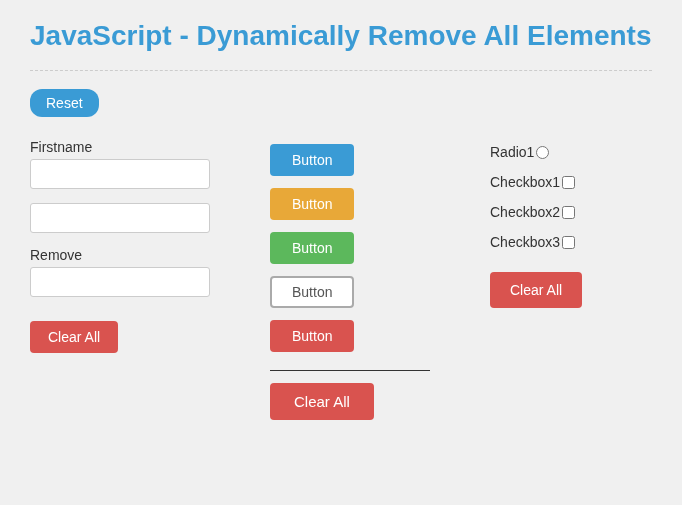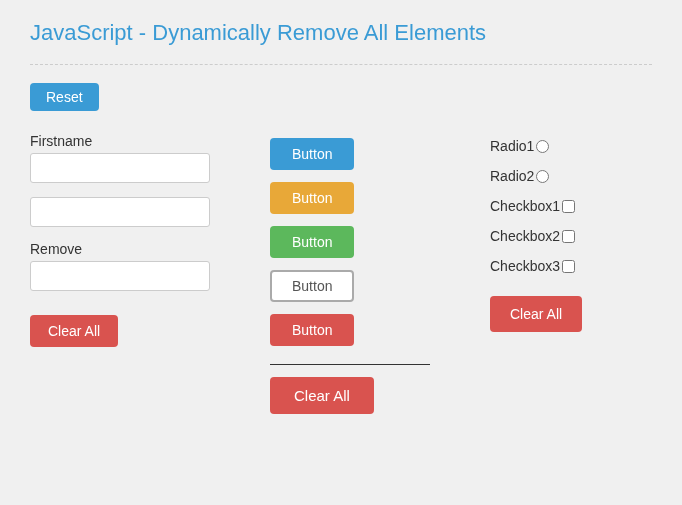"JavaScript - Dynamically Remove All" .page-title { font-size: 22px -> 28px; font-weight: normal -> bold }
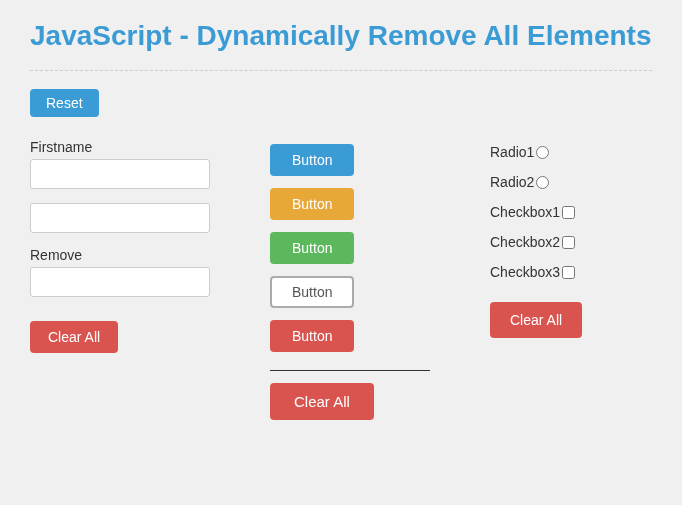"Reset" .reset-btn { border-radius: 4px -> 12px }
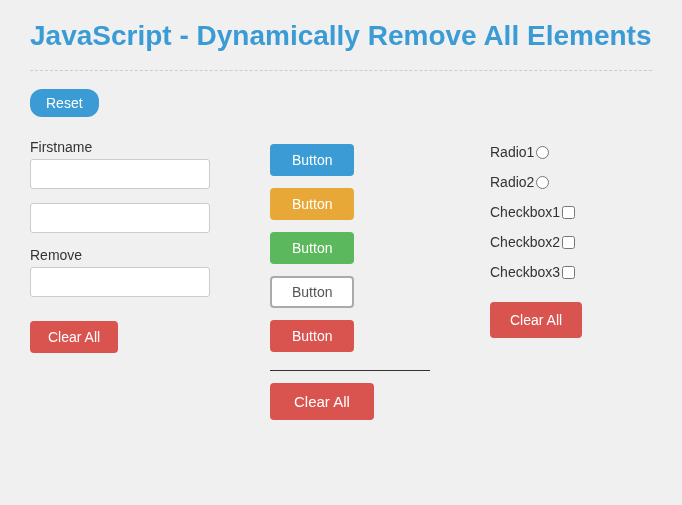"Radio2" div.radio-group { html: <div> <label>Radio2</label> <input> </div> -> none }
